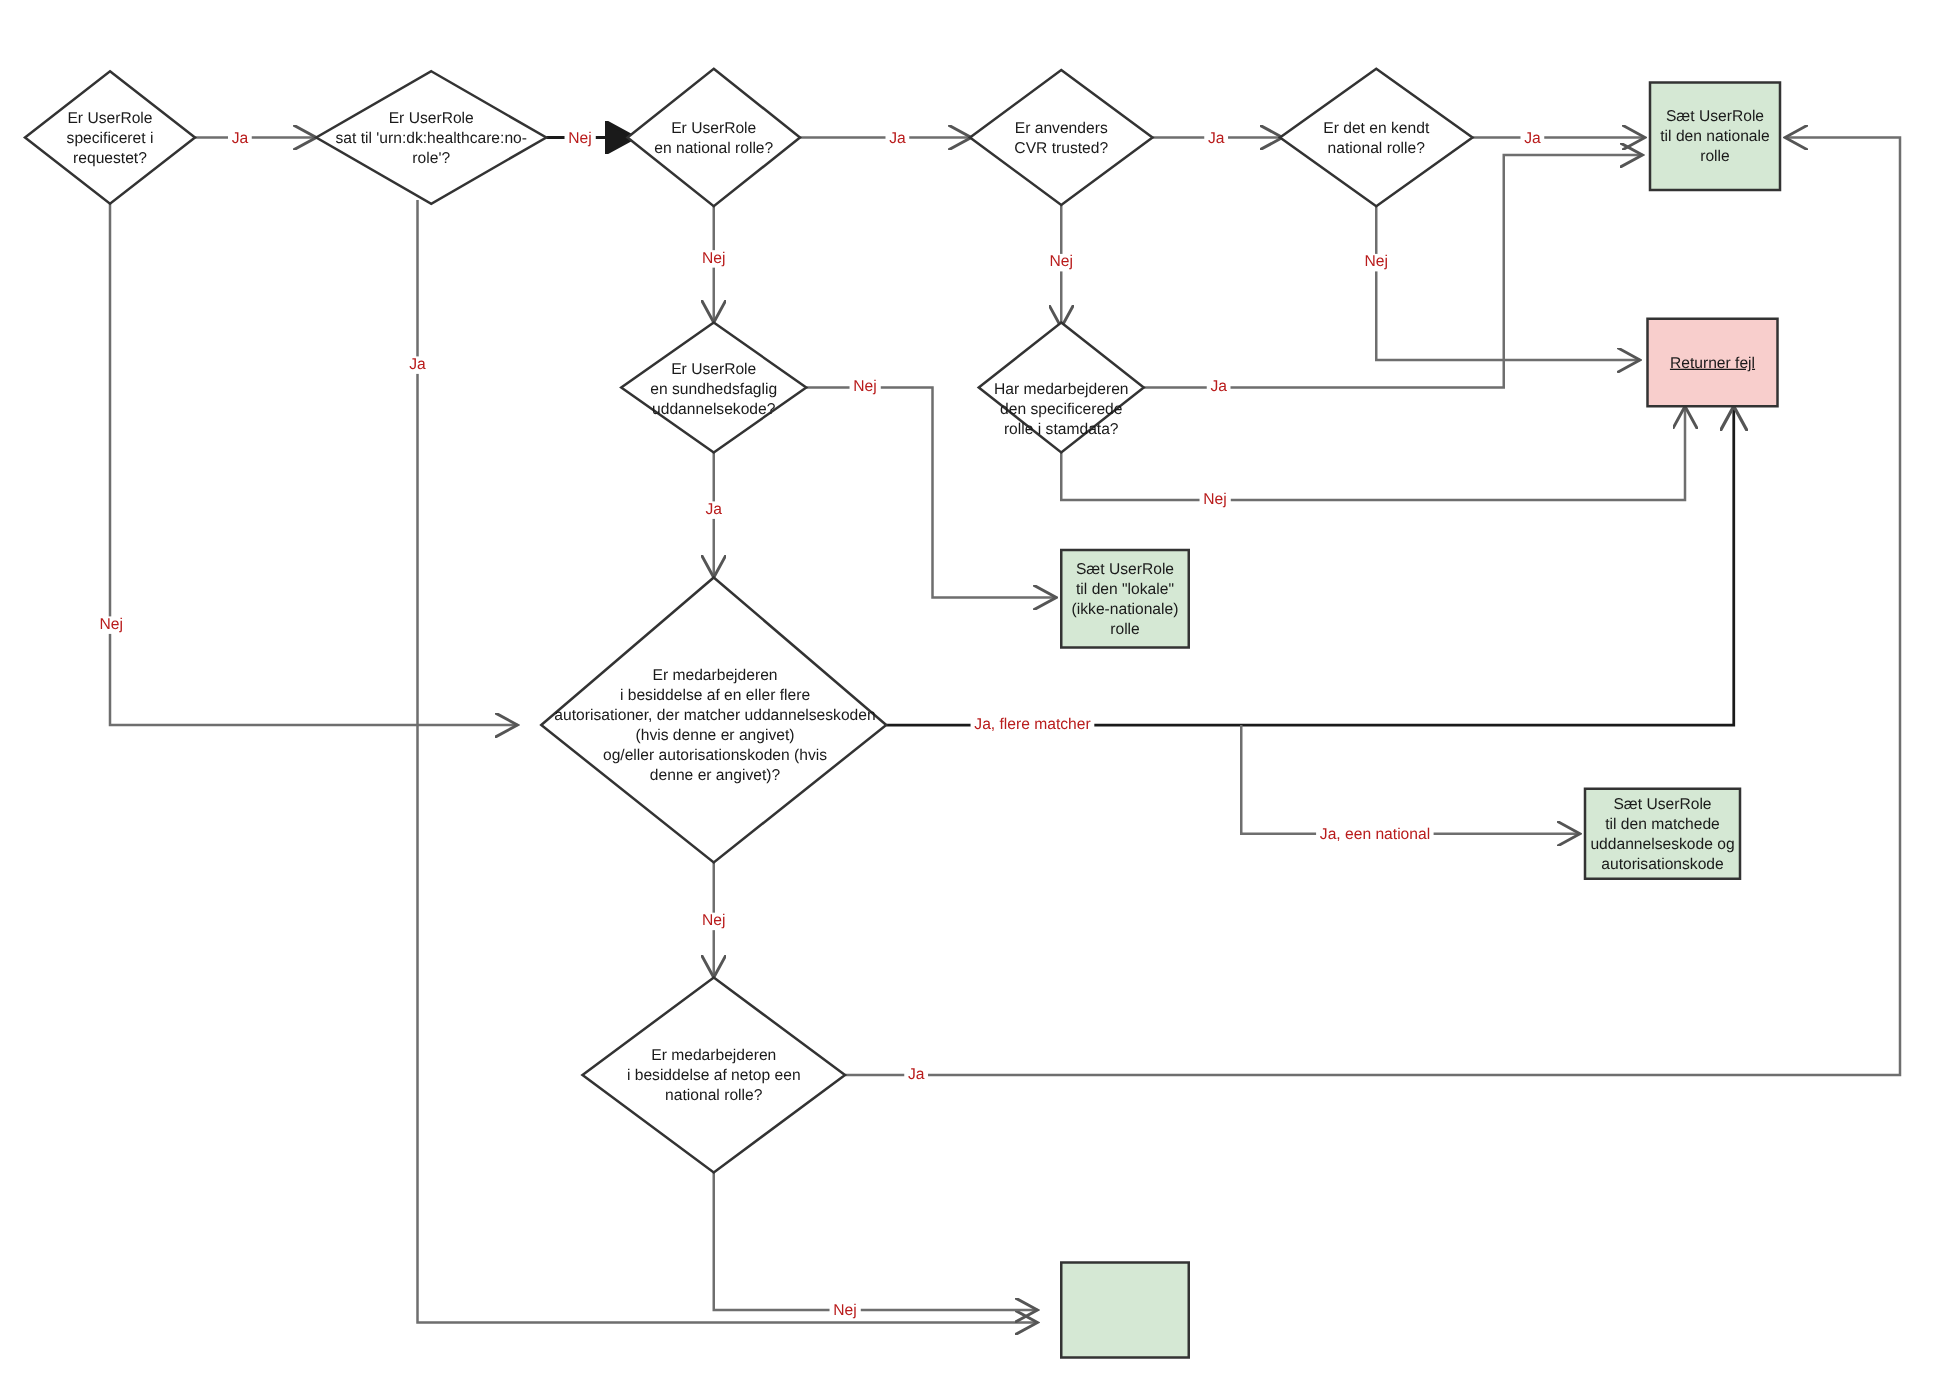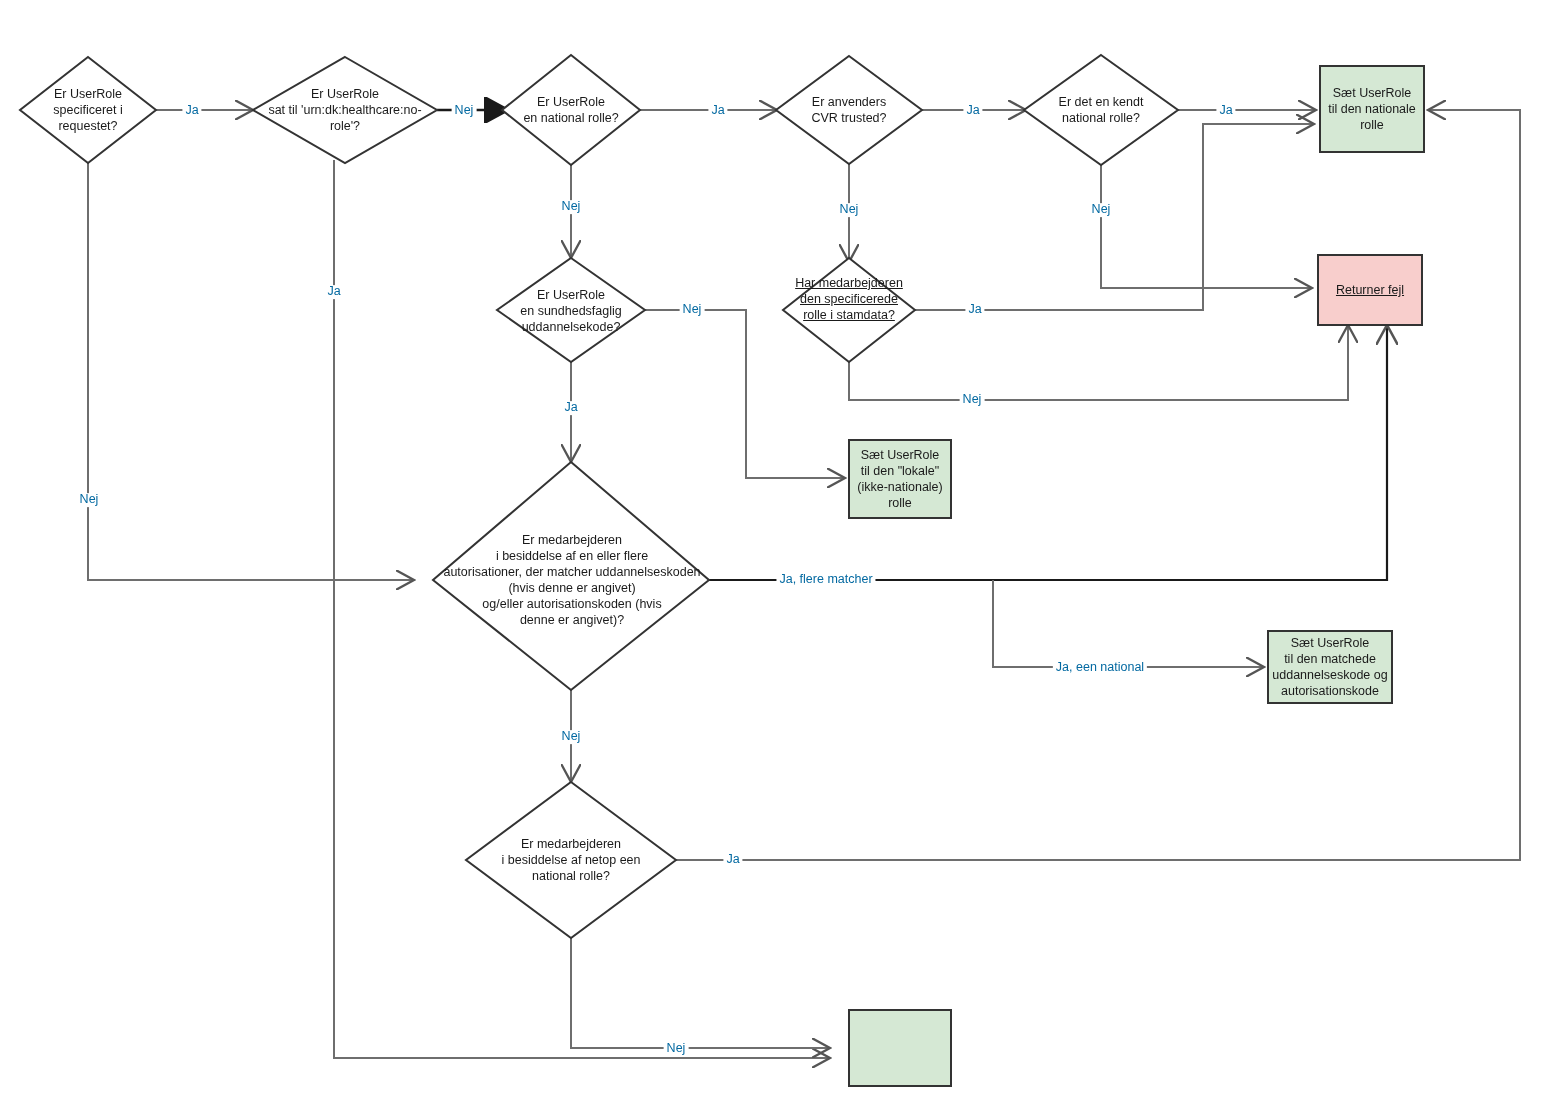"Ja" .edge-label { color: #0369a1 -> #b91c1c }
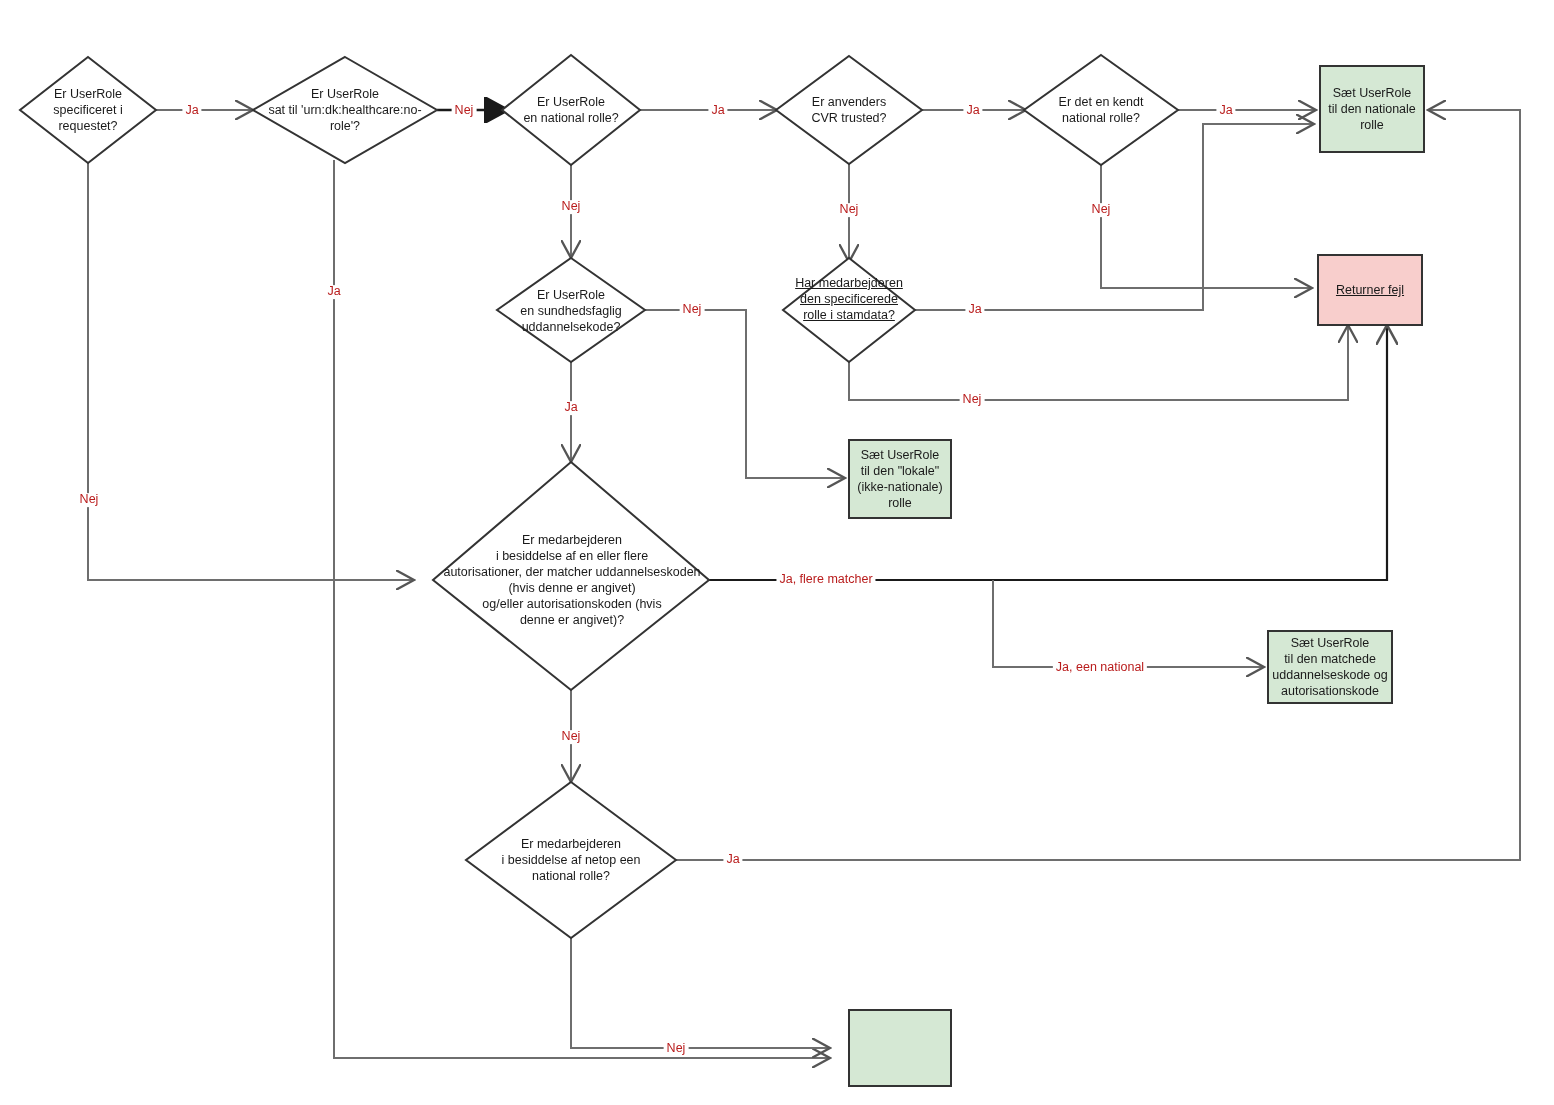"Har medarbejderen" div.node-text { text-decoration: underline -> none; top: 273px -> 301px }
